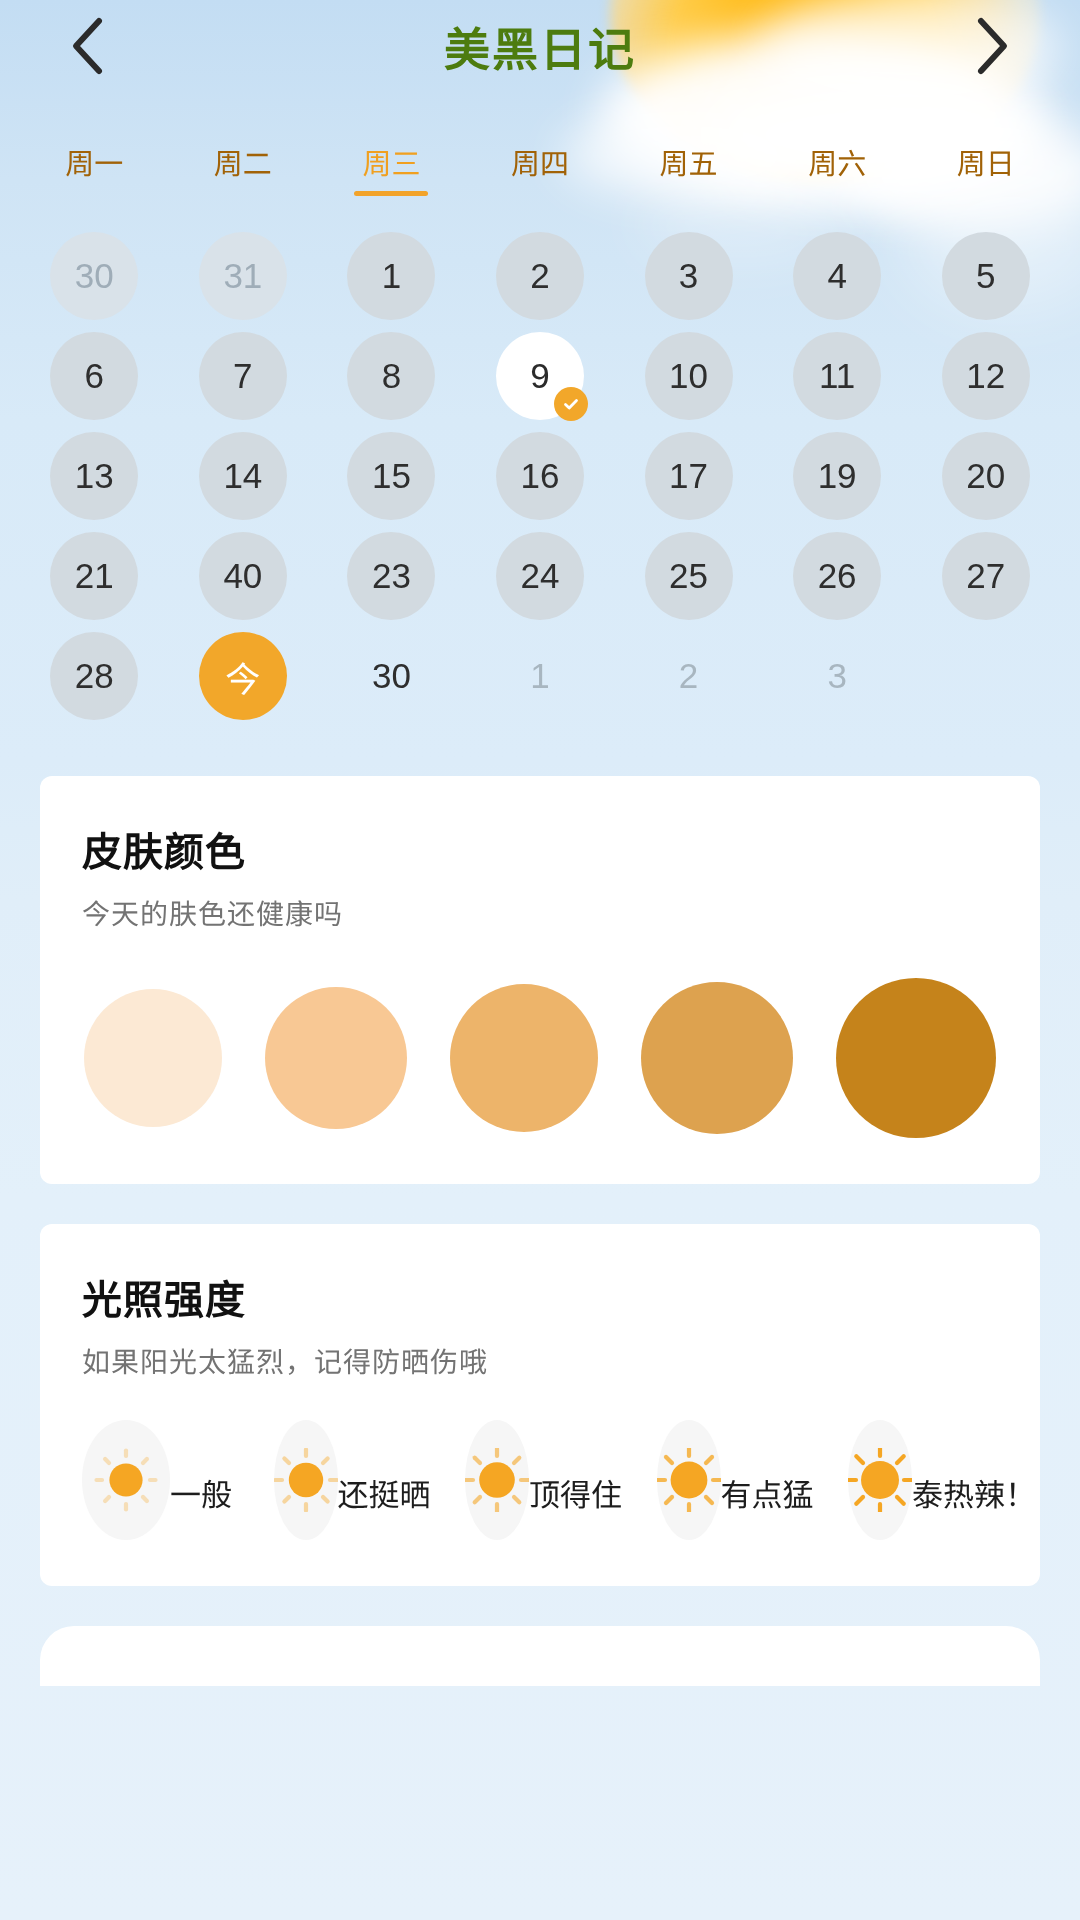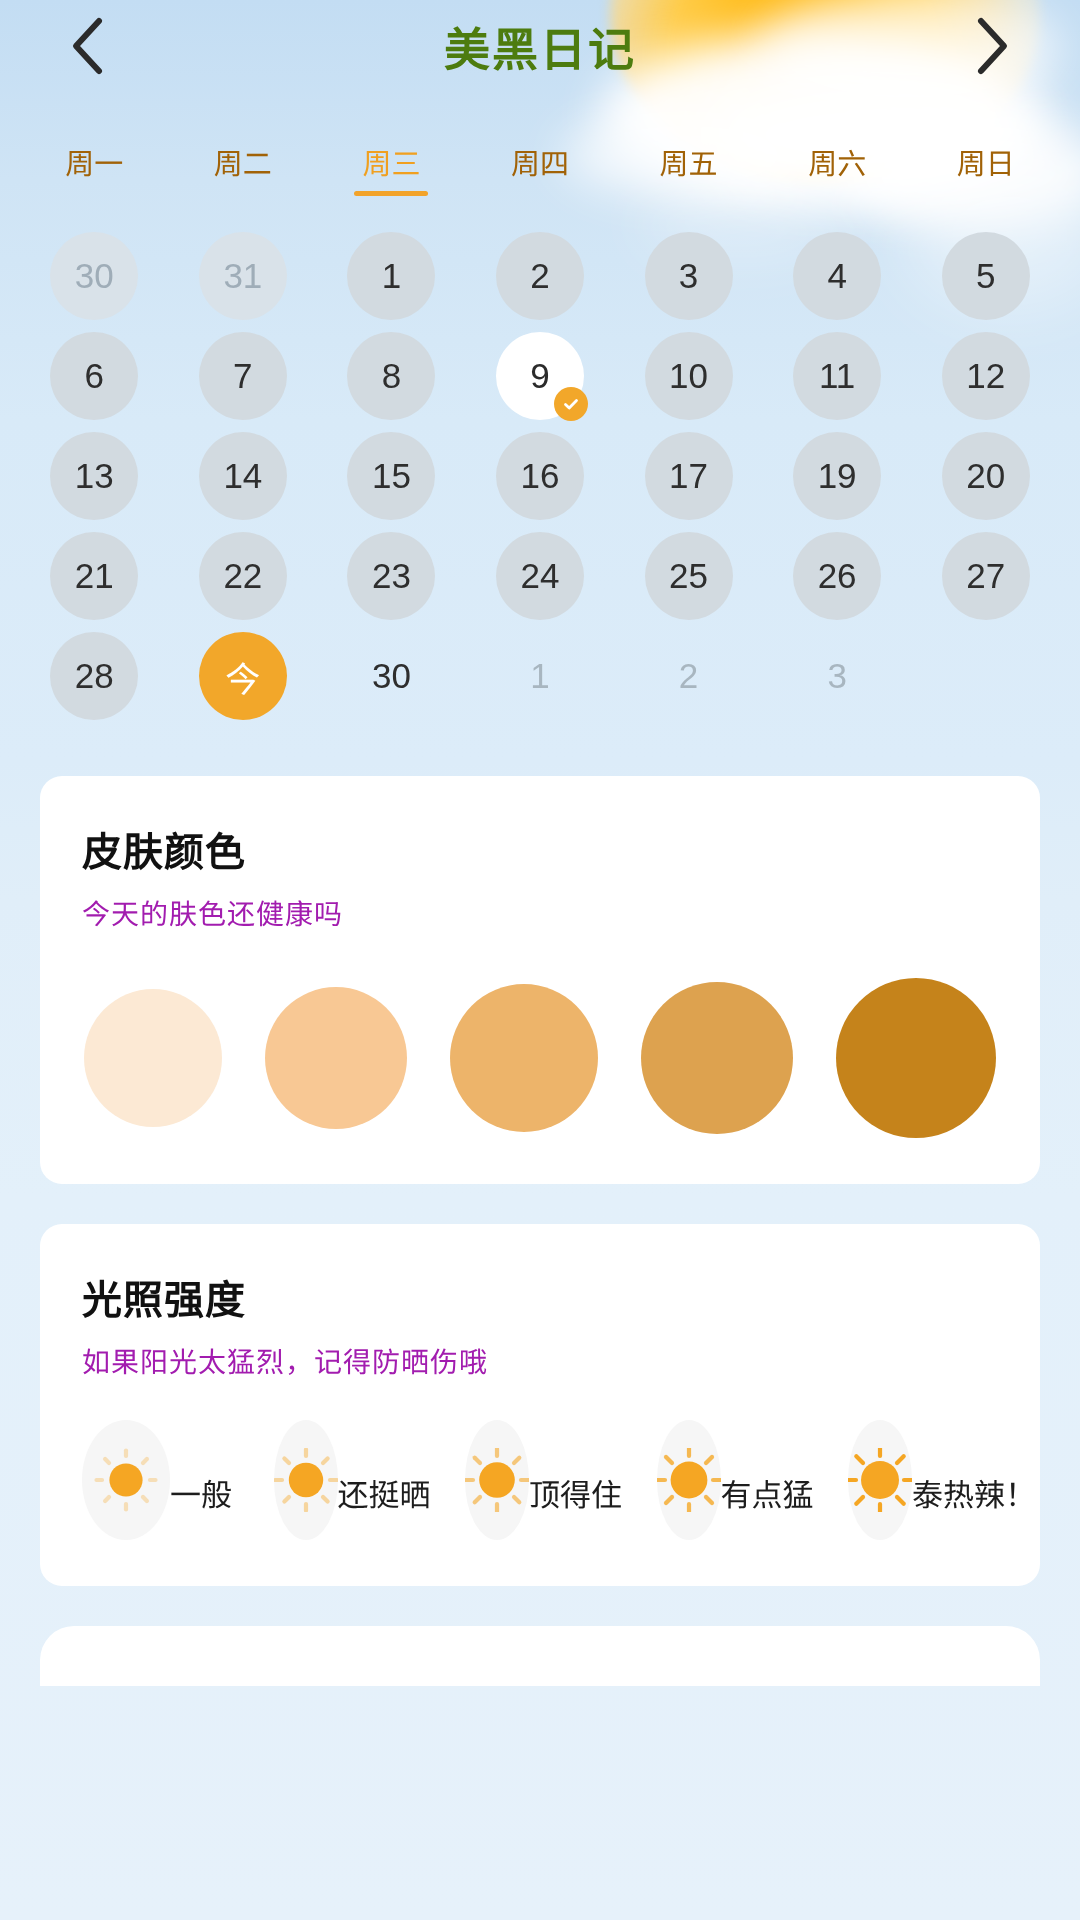"22" span { text: 22 -> 40 }
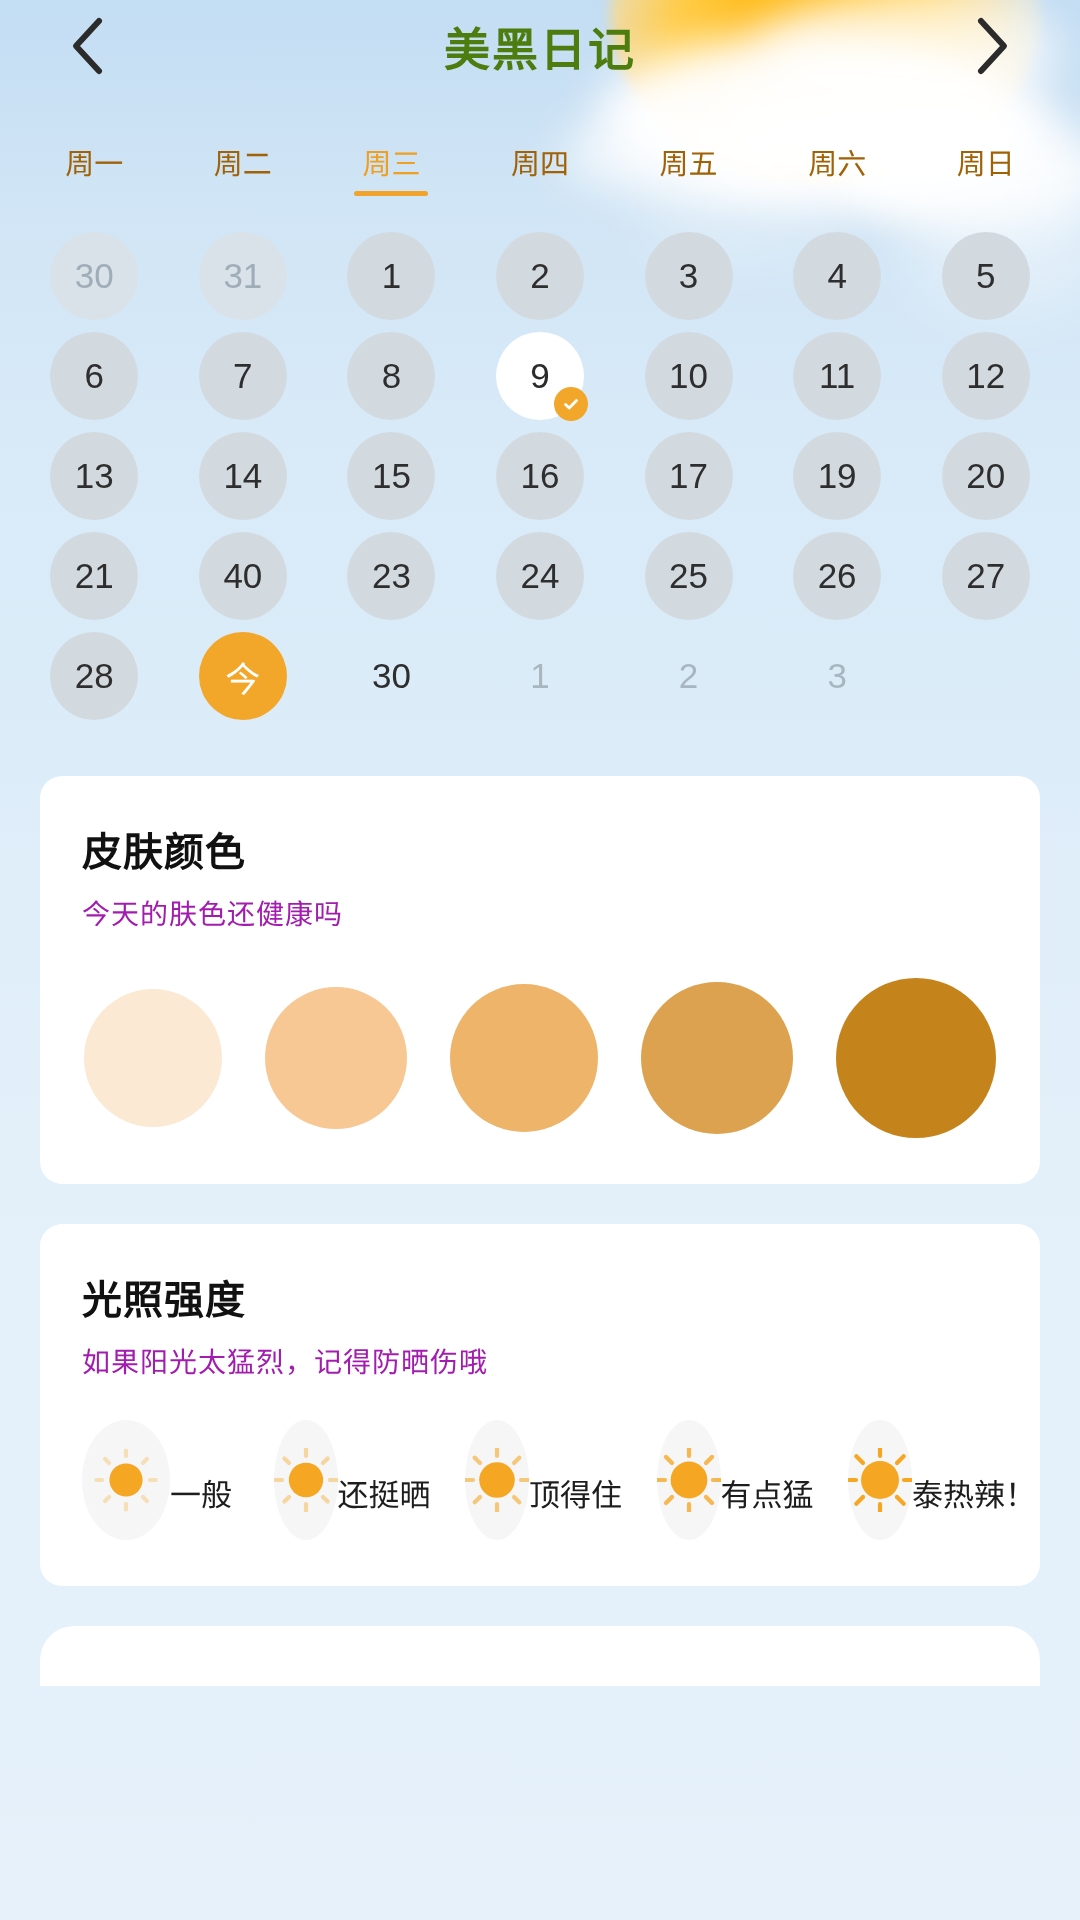"皮肤颜色" .card { border-radius: 22px -> 12px }
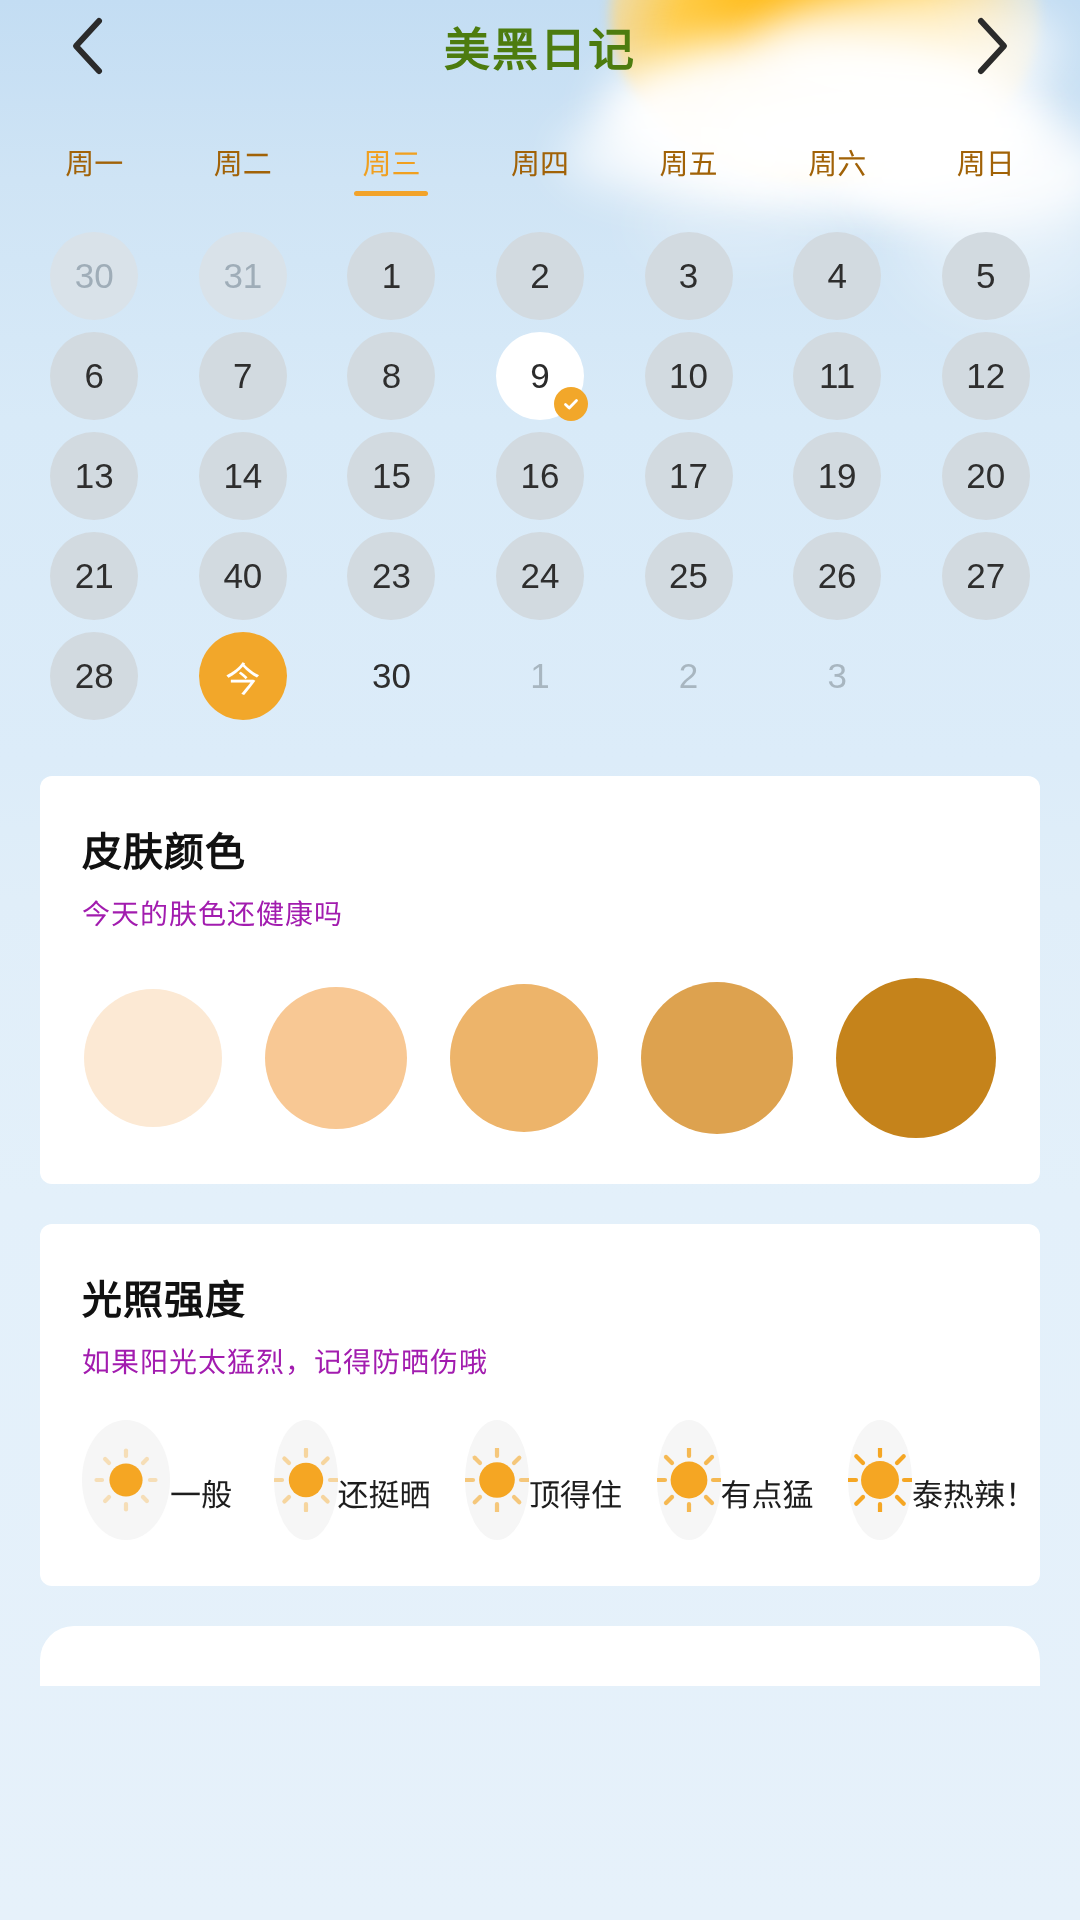"今天的肤色还健康吗" .card-sub { color: #a21caf -> #737373 }
